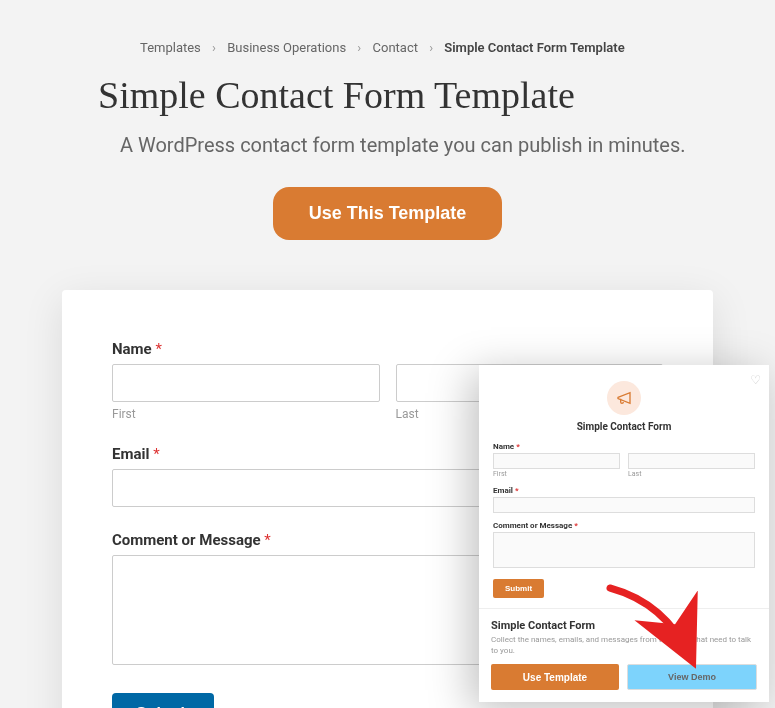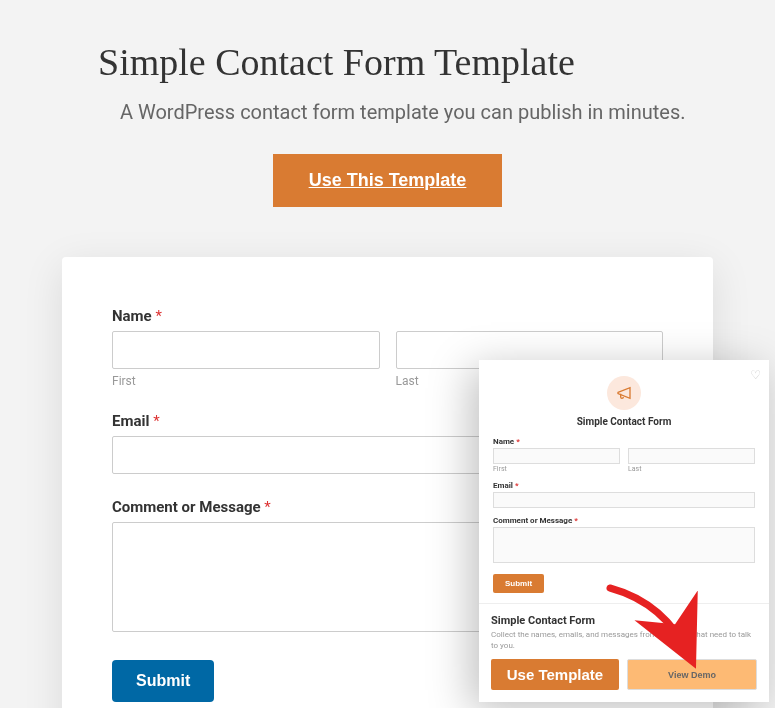"Templates › Business Operations ›" div.breadcrumb { html: none -> <div> <a>Templates</a> <span>›</span> <a>Business Operations</a> <span>›</span> <a>Contact</a> <span>›</span> <span>Simple Contact Form Template</span> </div> }
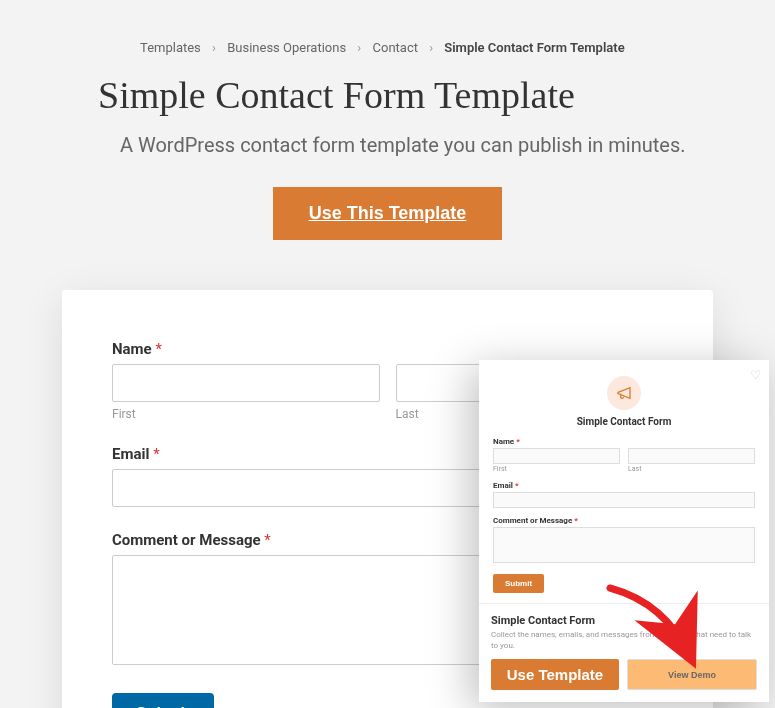"Use This Template" .cta { border-radius: 0 -> 16px; text-decoration: underline -> none }
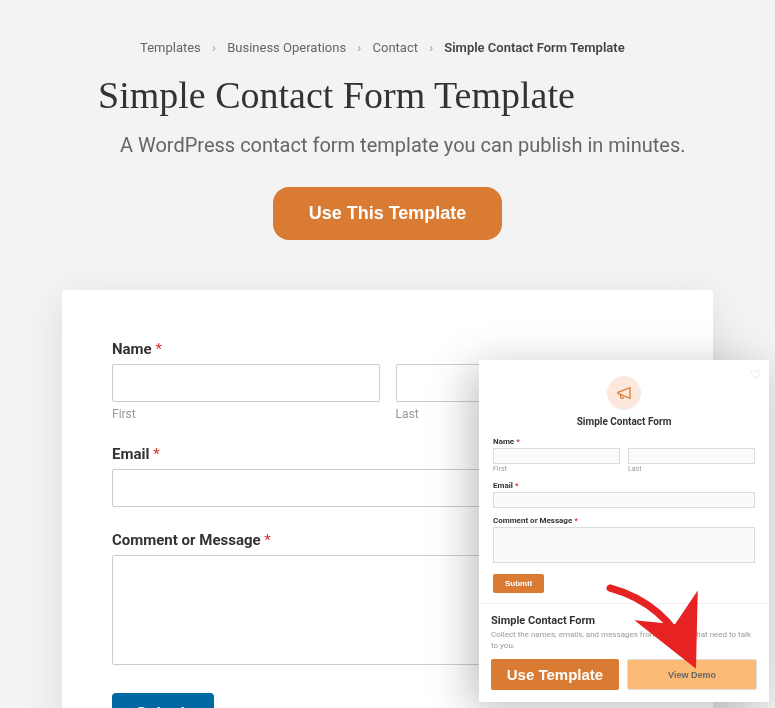"Use Template" .pb-use { font-size: 15px -> 10px }
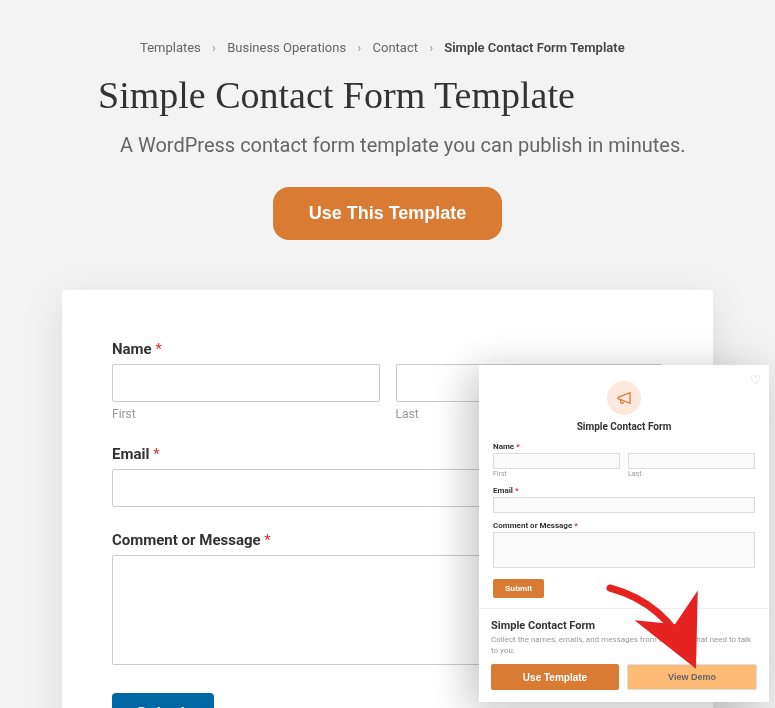"View Demo" .pb-view { background: #fdba74 -> #7dd3fc }
